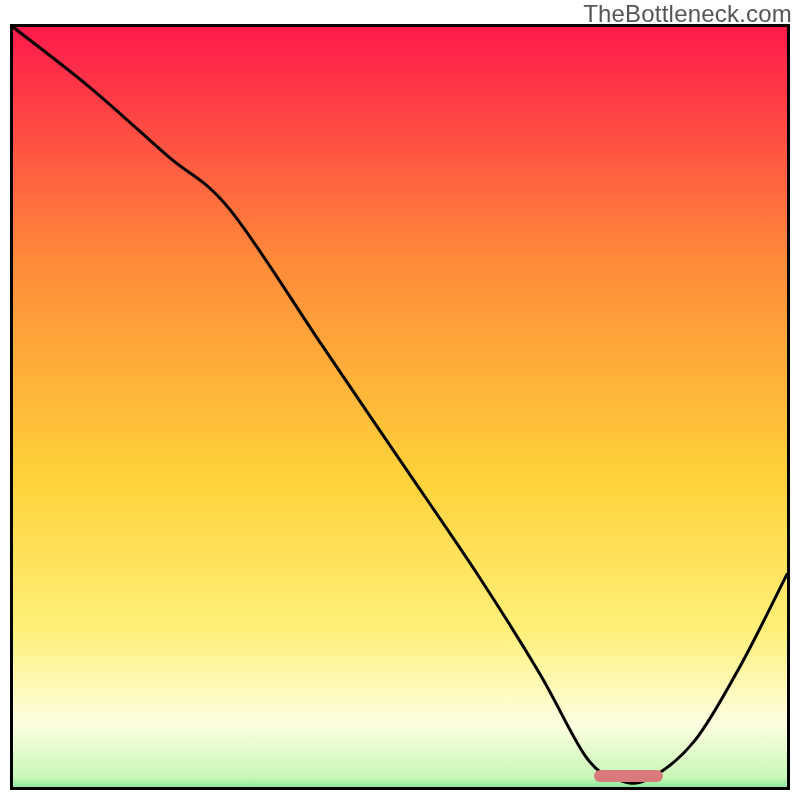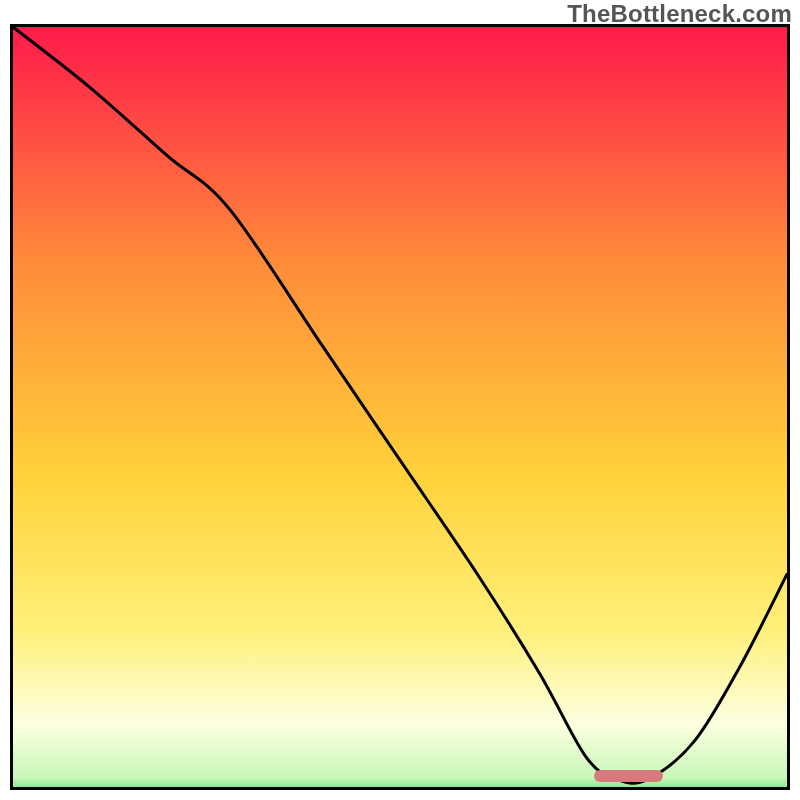"TheBottleneck.com" .watermark { font-weight: 700 -> 400 }
